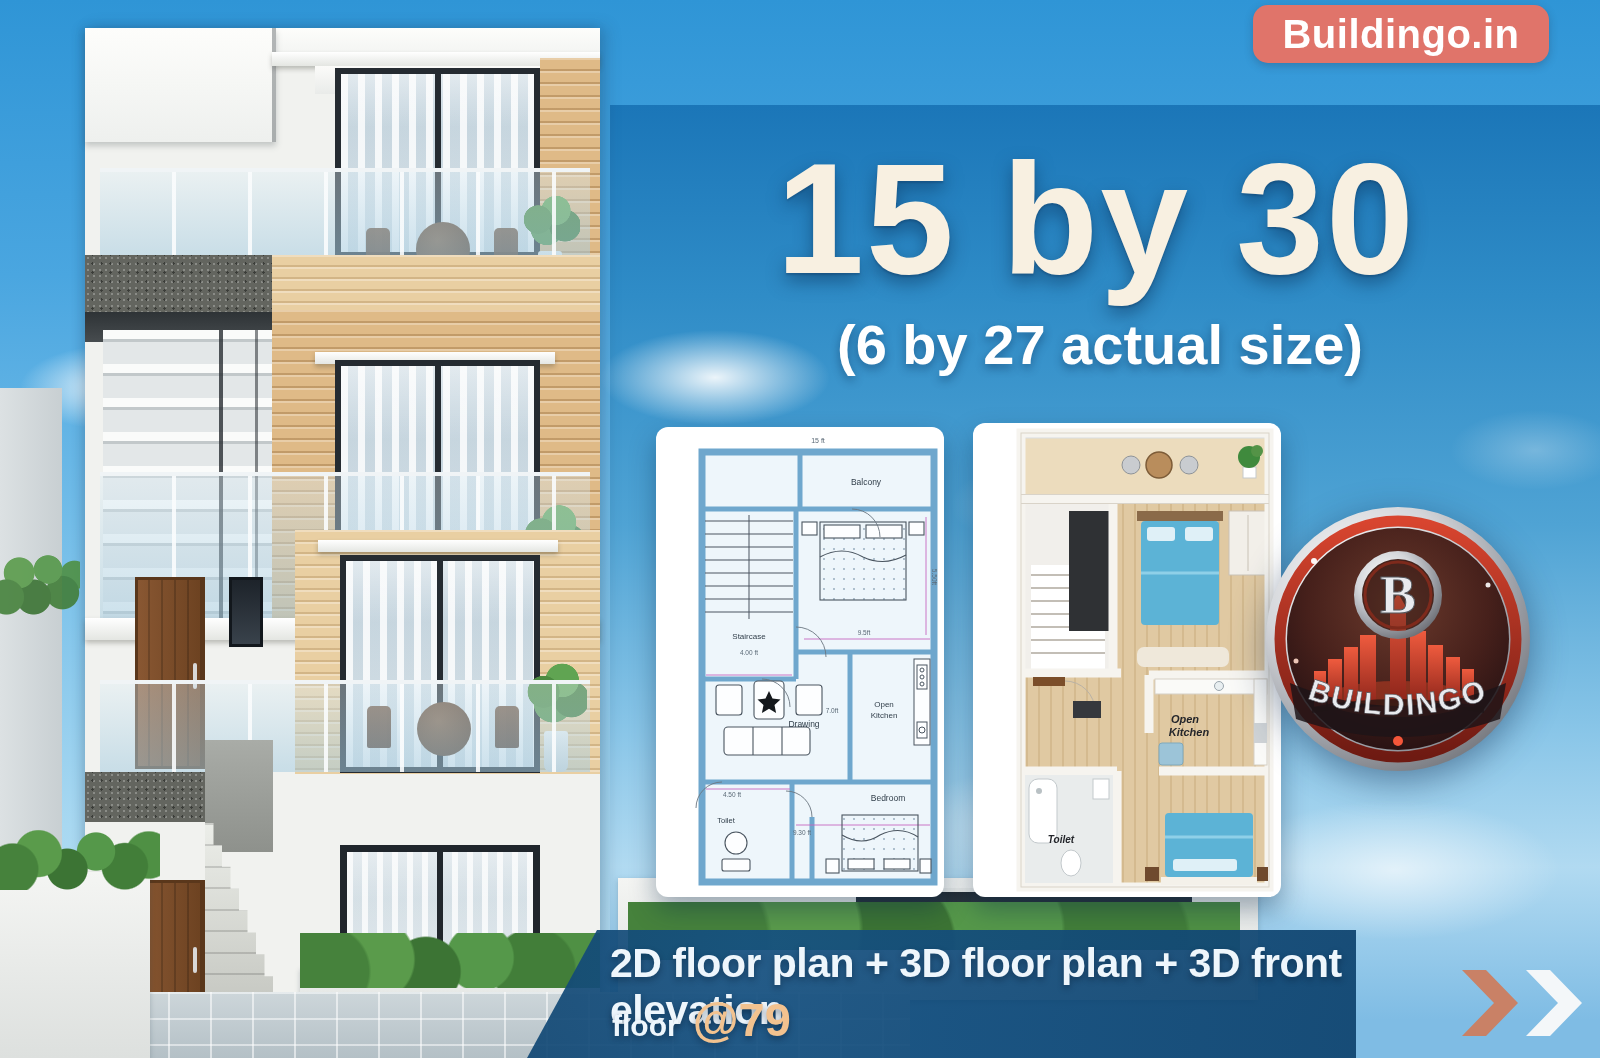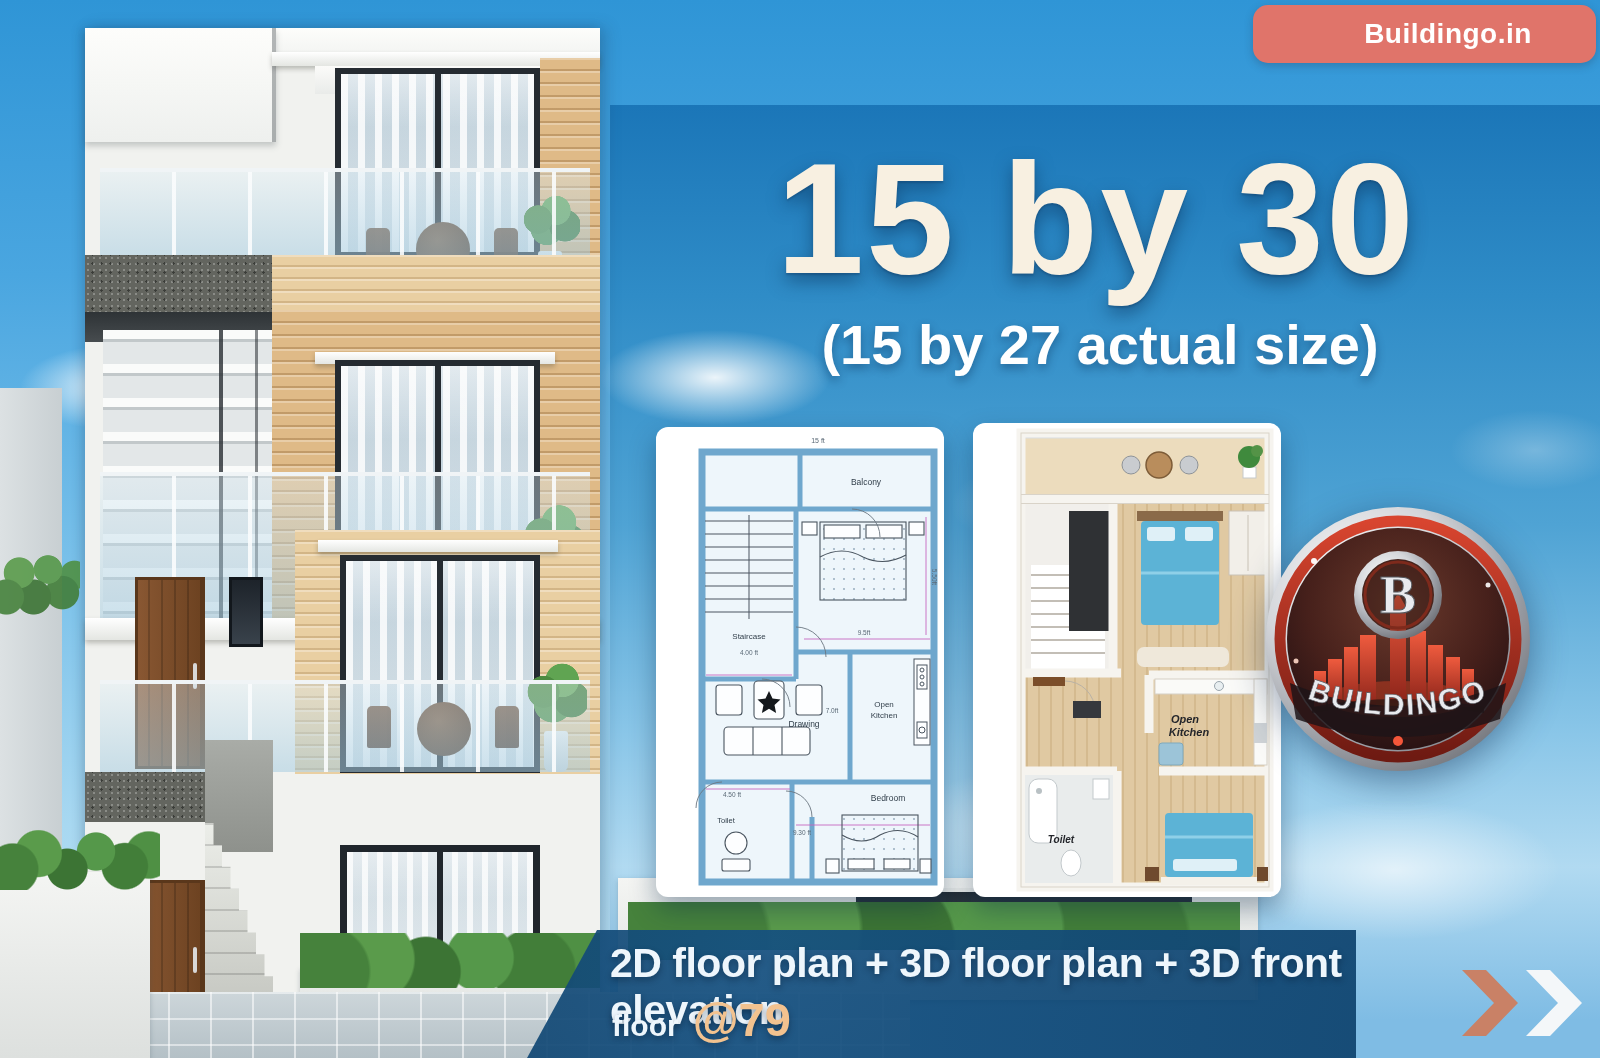"Buildingo.in" .site-badge { font-size: 28px -> 40px; padding-left: 47px -> none }
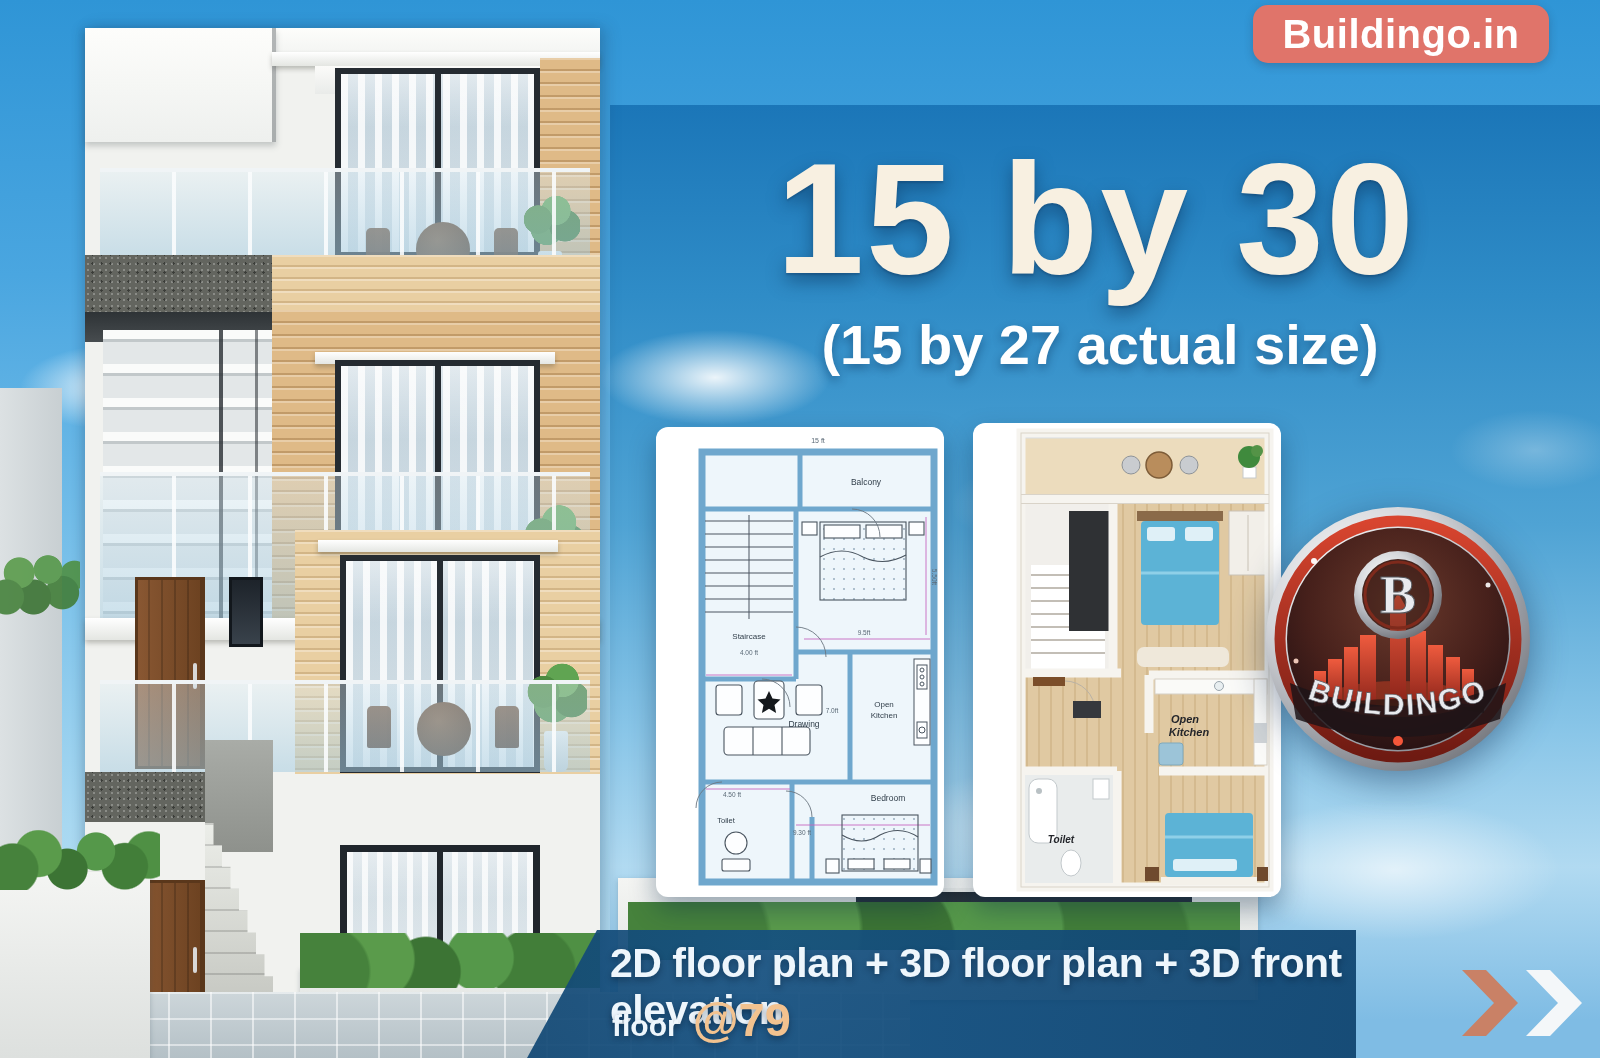"(15 by 27 actual size)" div.abs { text: 15 -> 6 }
